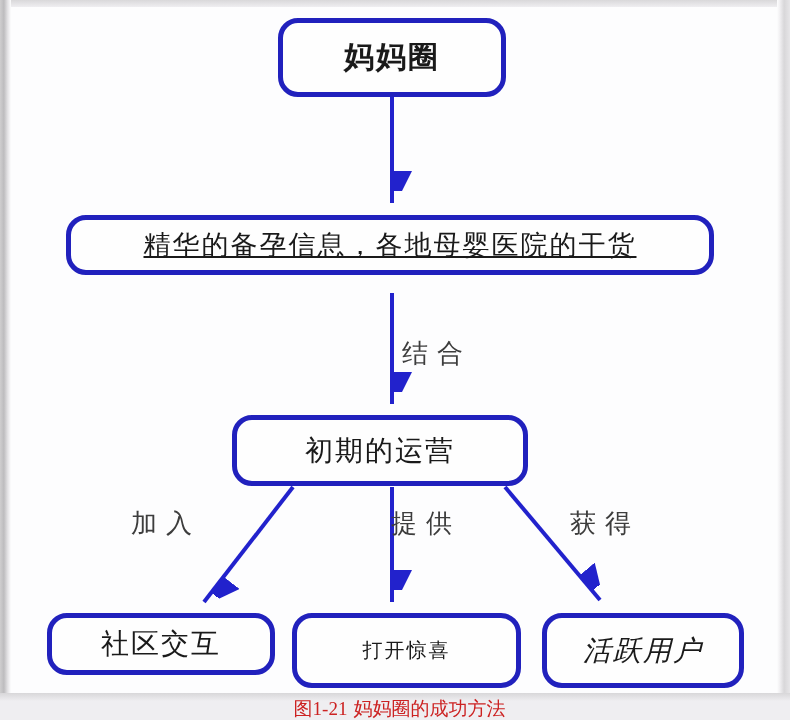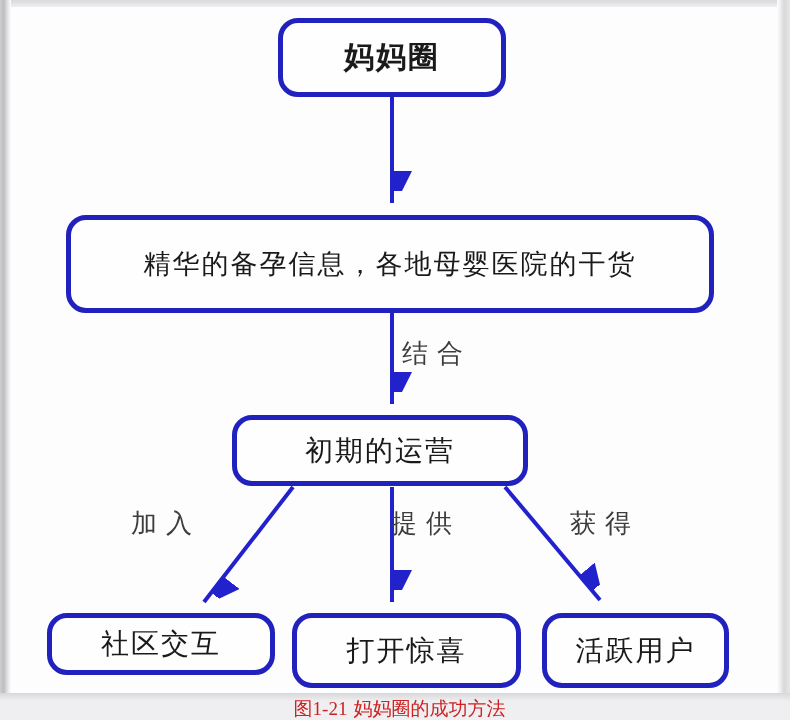"精华的备孕信息，各地母婴医院的干货" .node-info { height: 98px -> 60px; text-decoration: none -> underline }
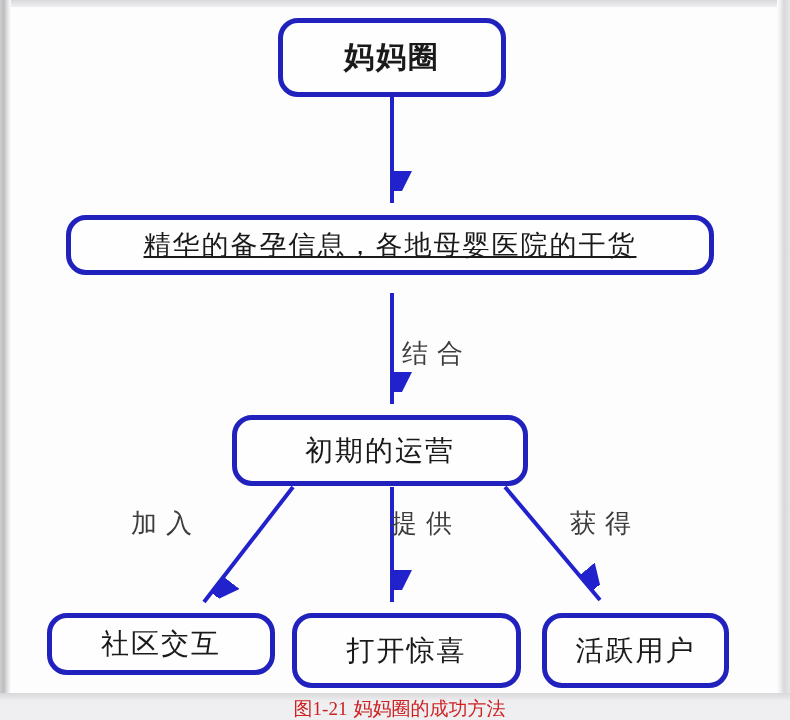"打开惊喜" .node-b { font-size: 28px -> 20px }
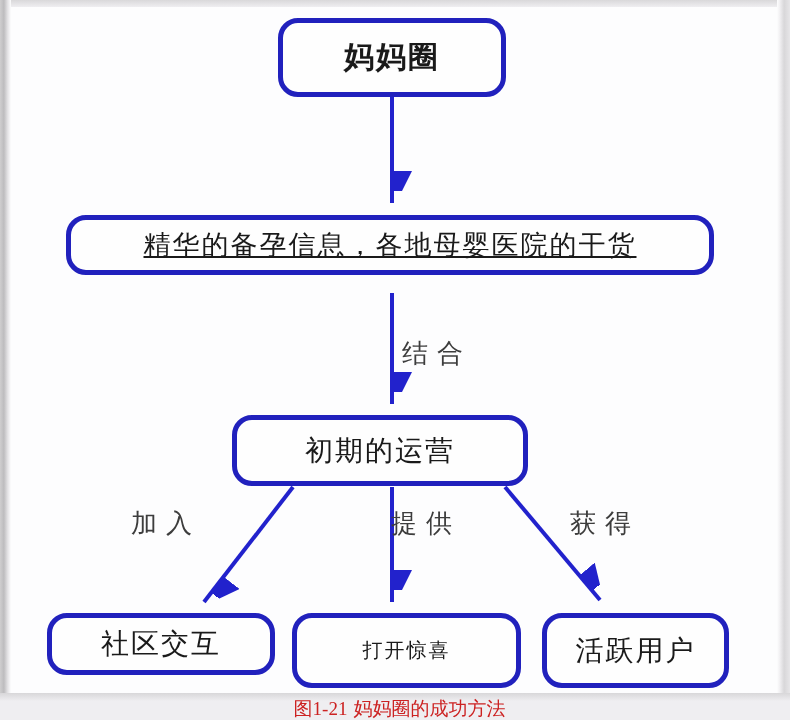"活跃用户" .node-c { font-style: none -> italic; width: 187px -> 202px }
